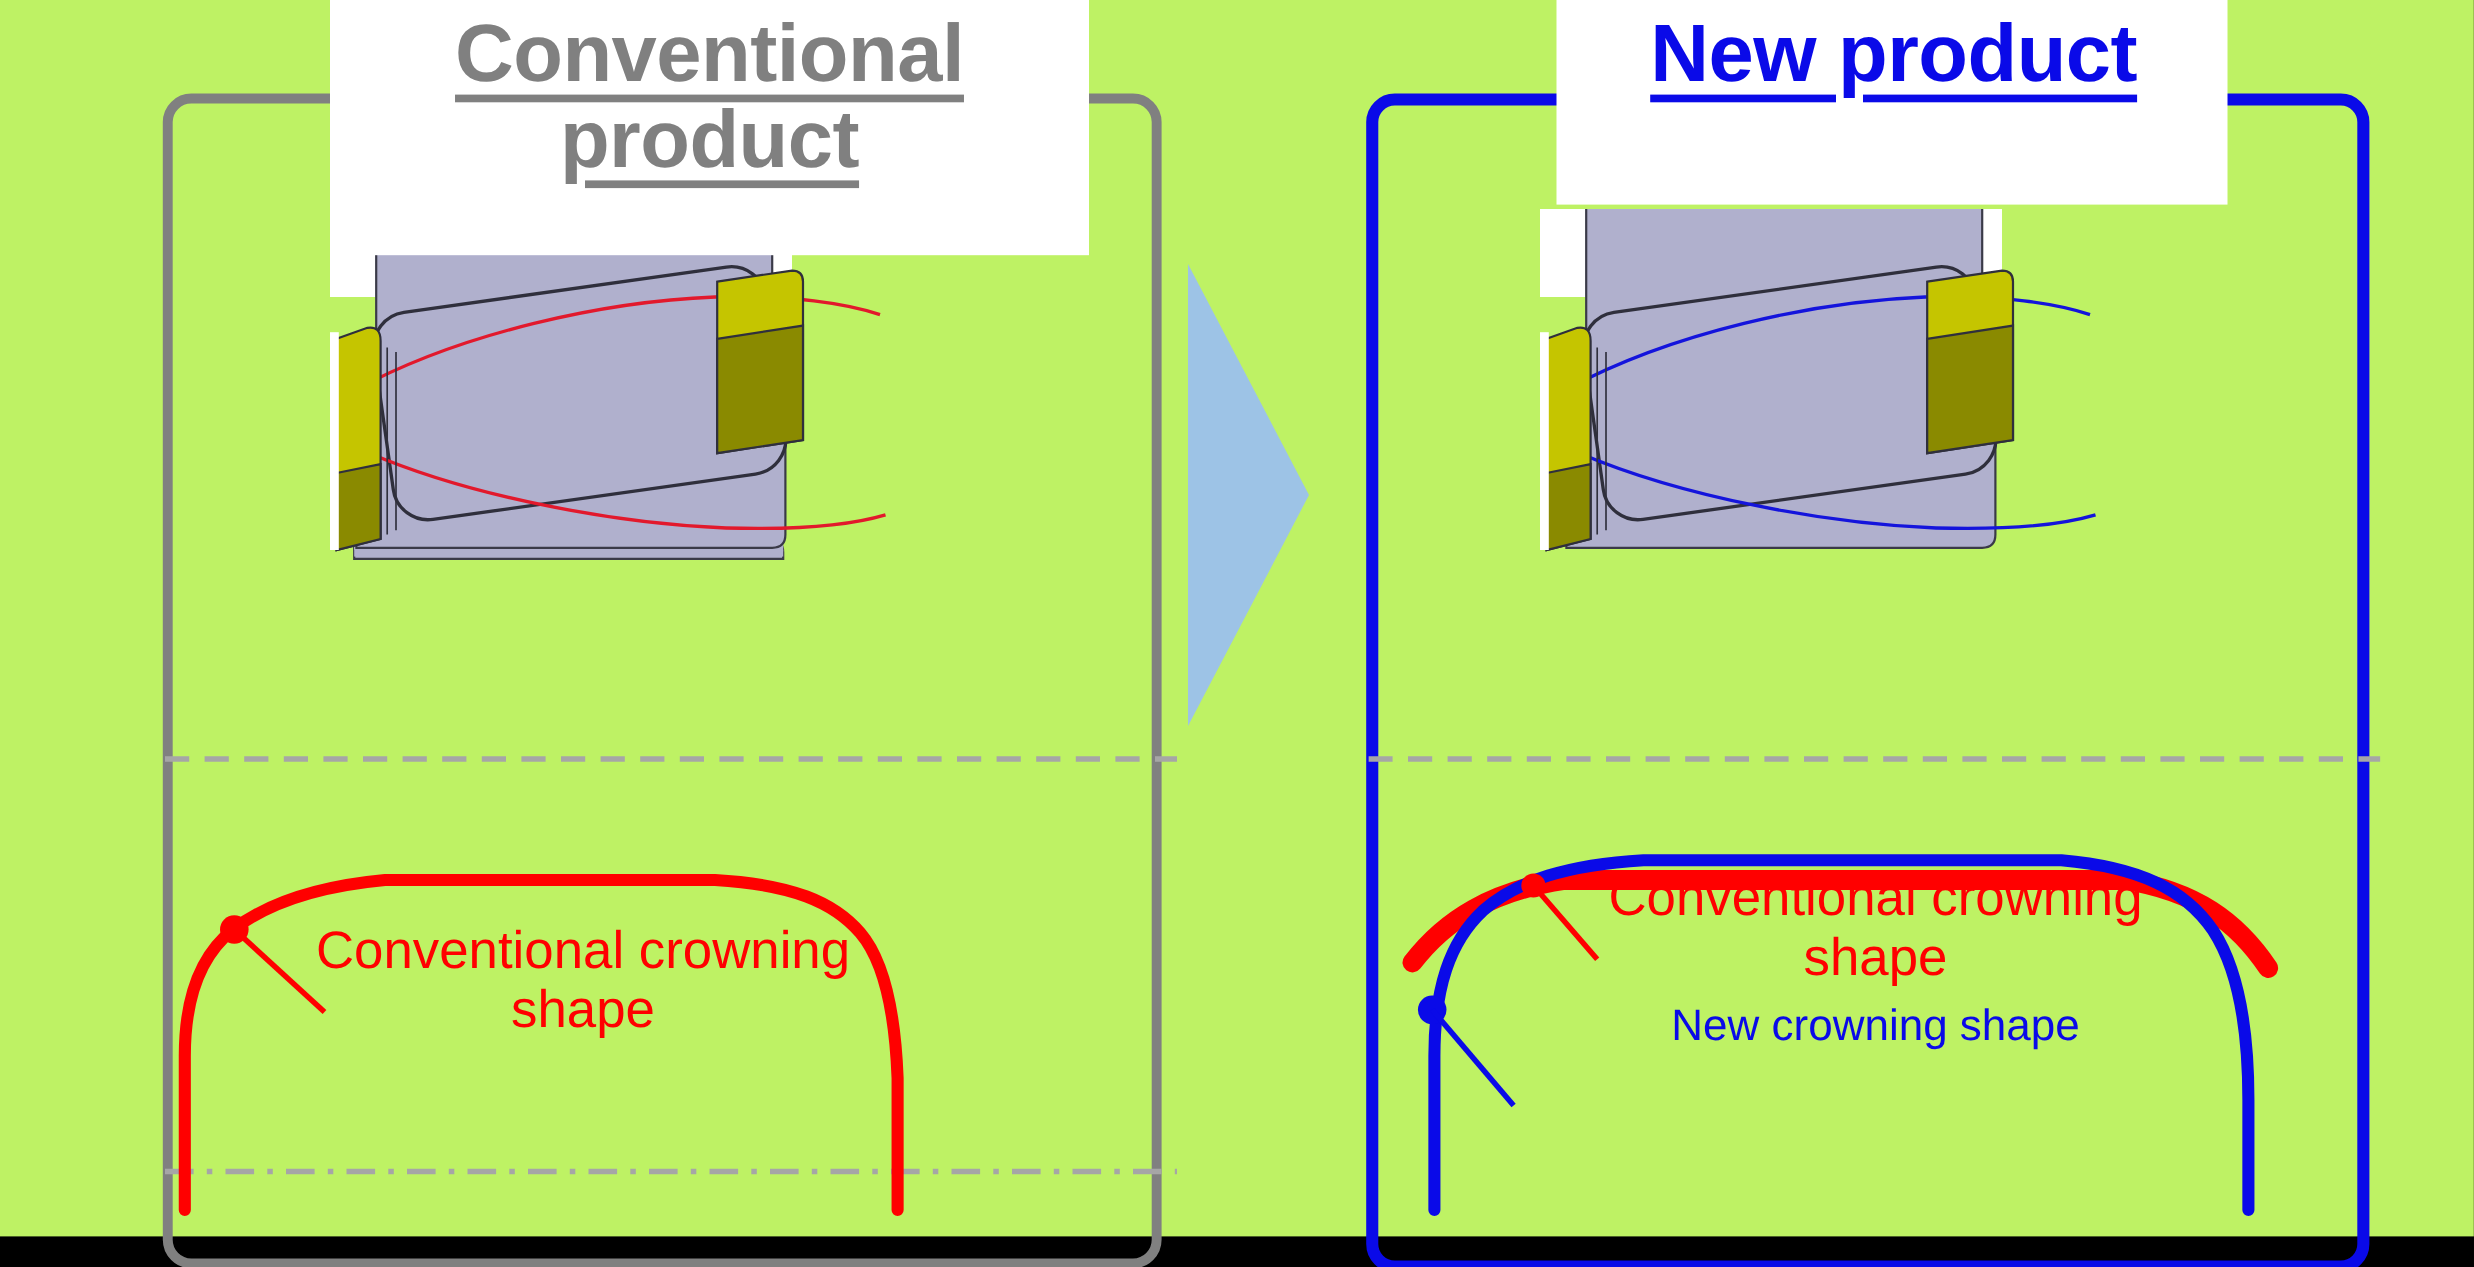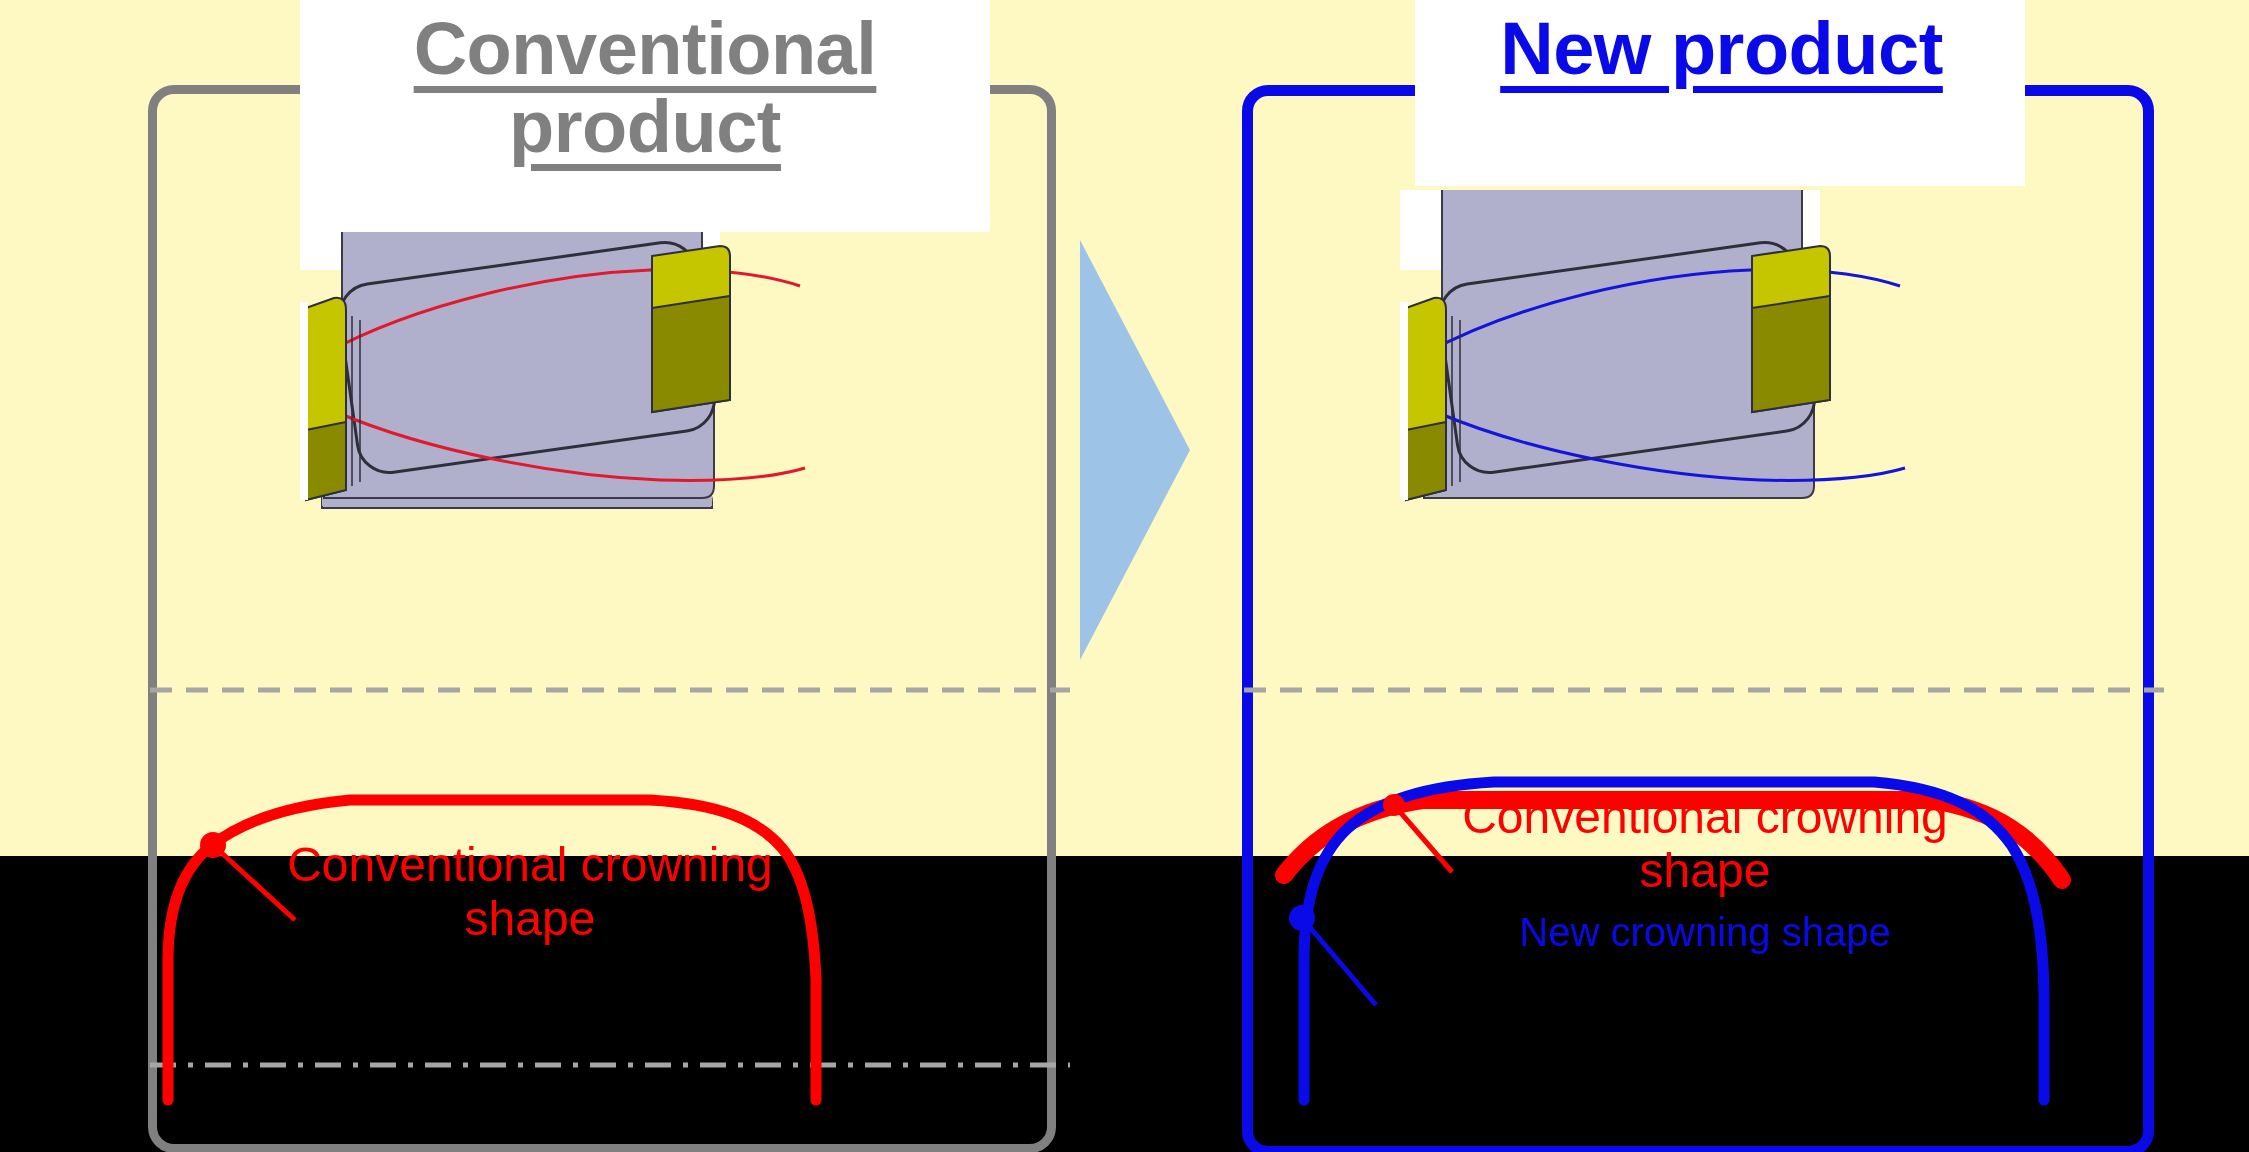"Conventional product" .stage { background: #fef9c3 -> #bef264; height: 856px -> 1124px }
